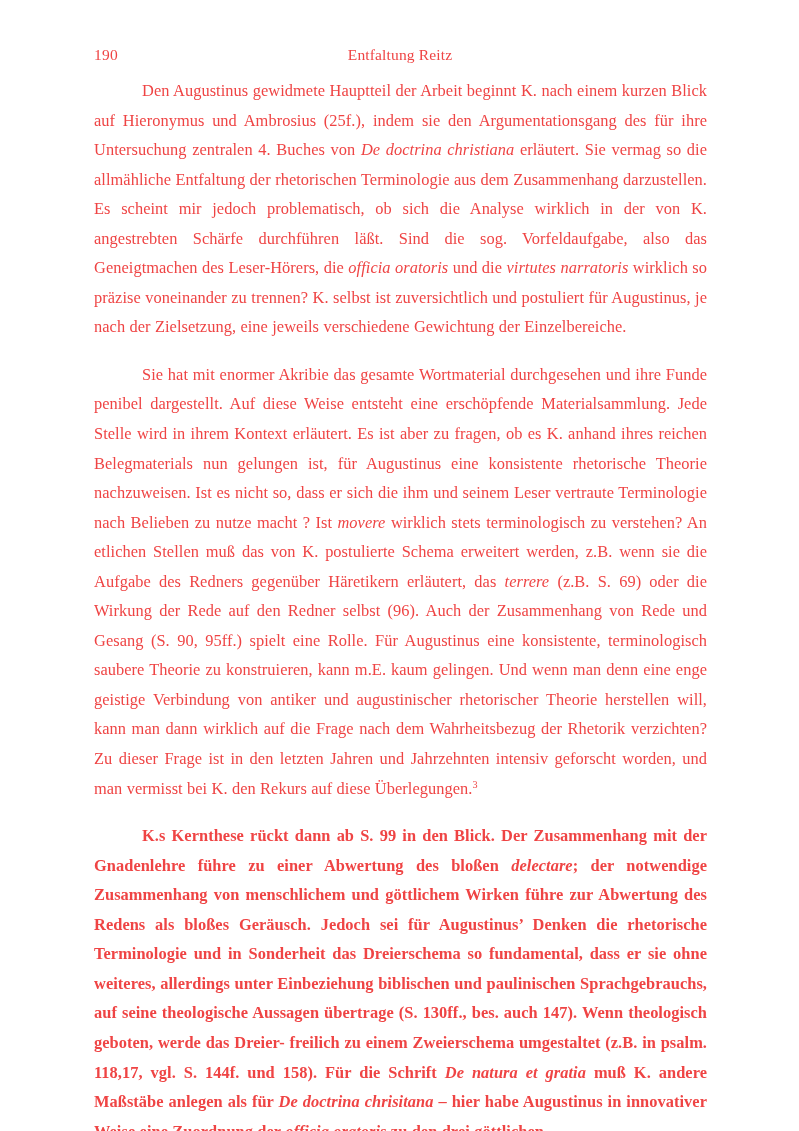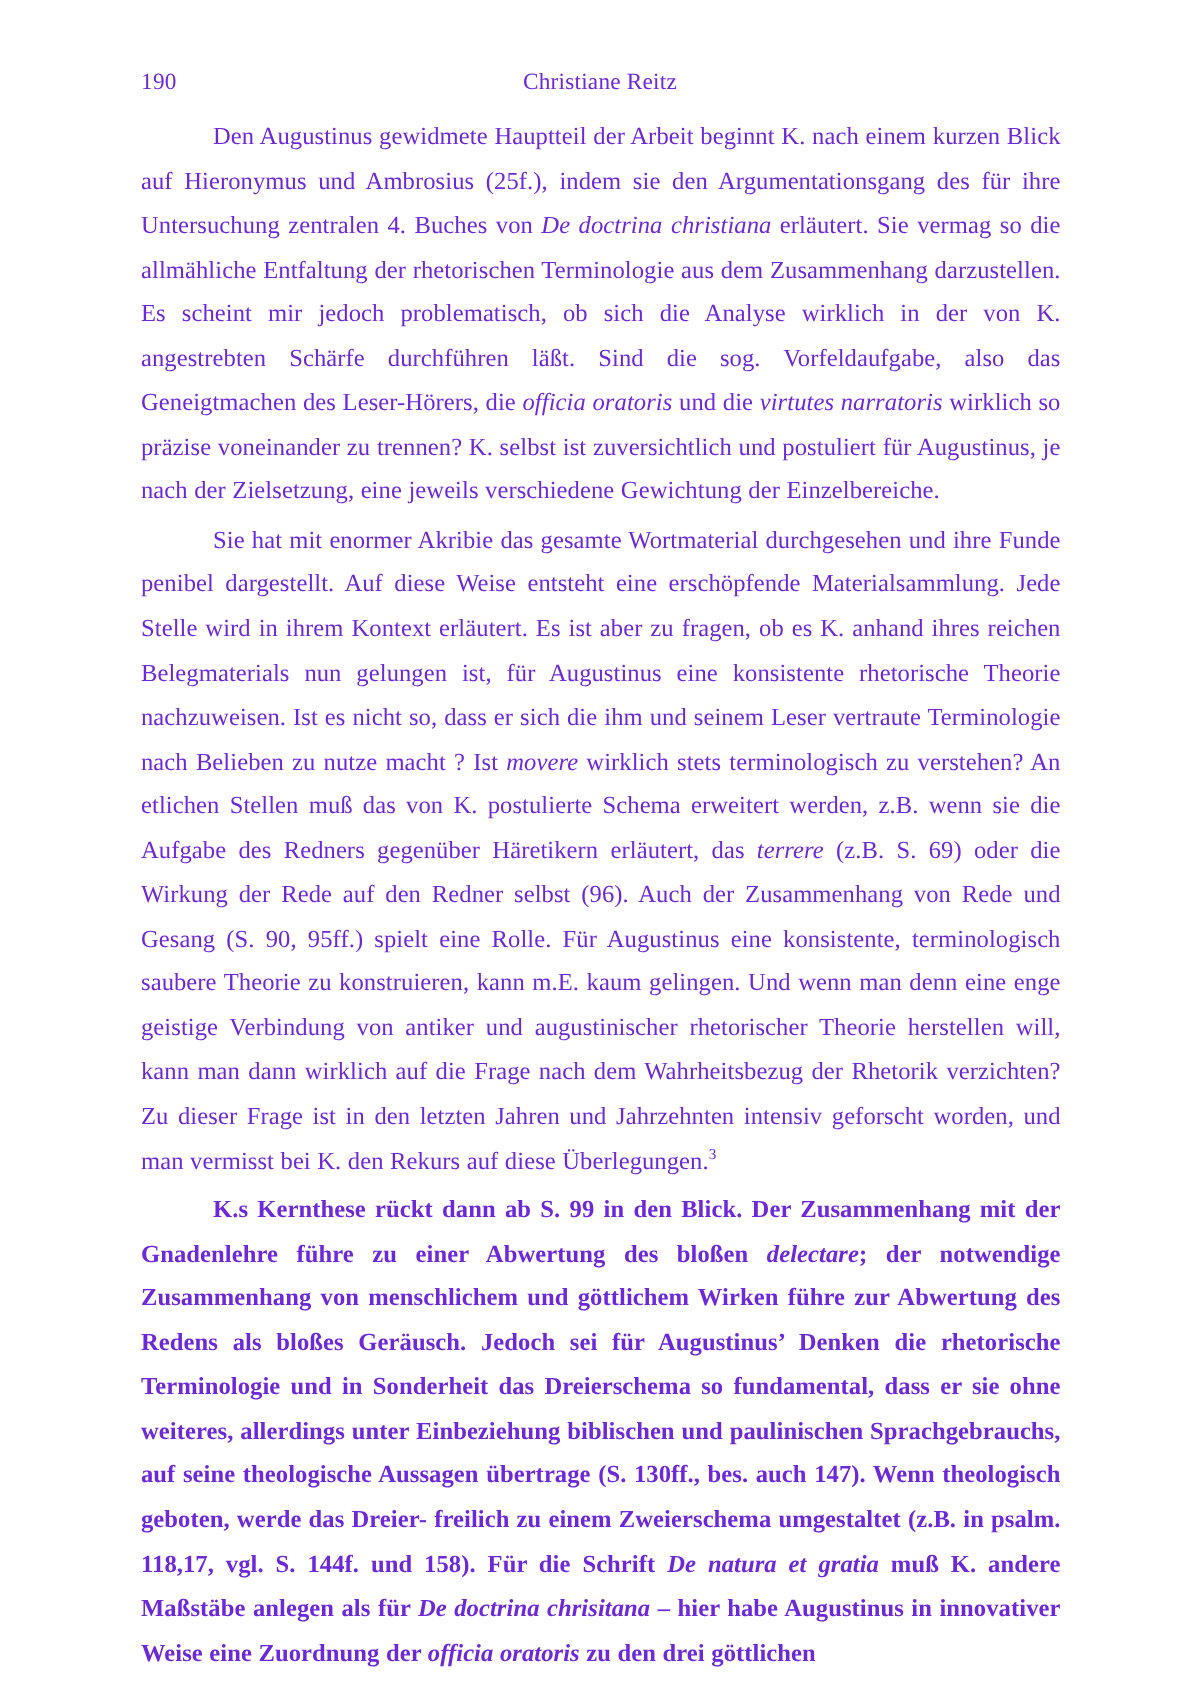"190" .page { color: #6d28d9 -> #ef4444 }
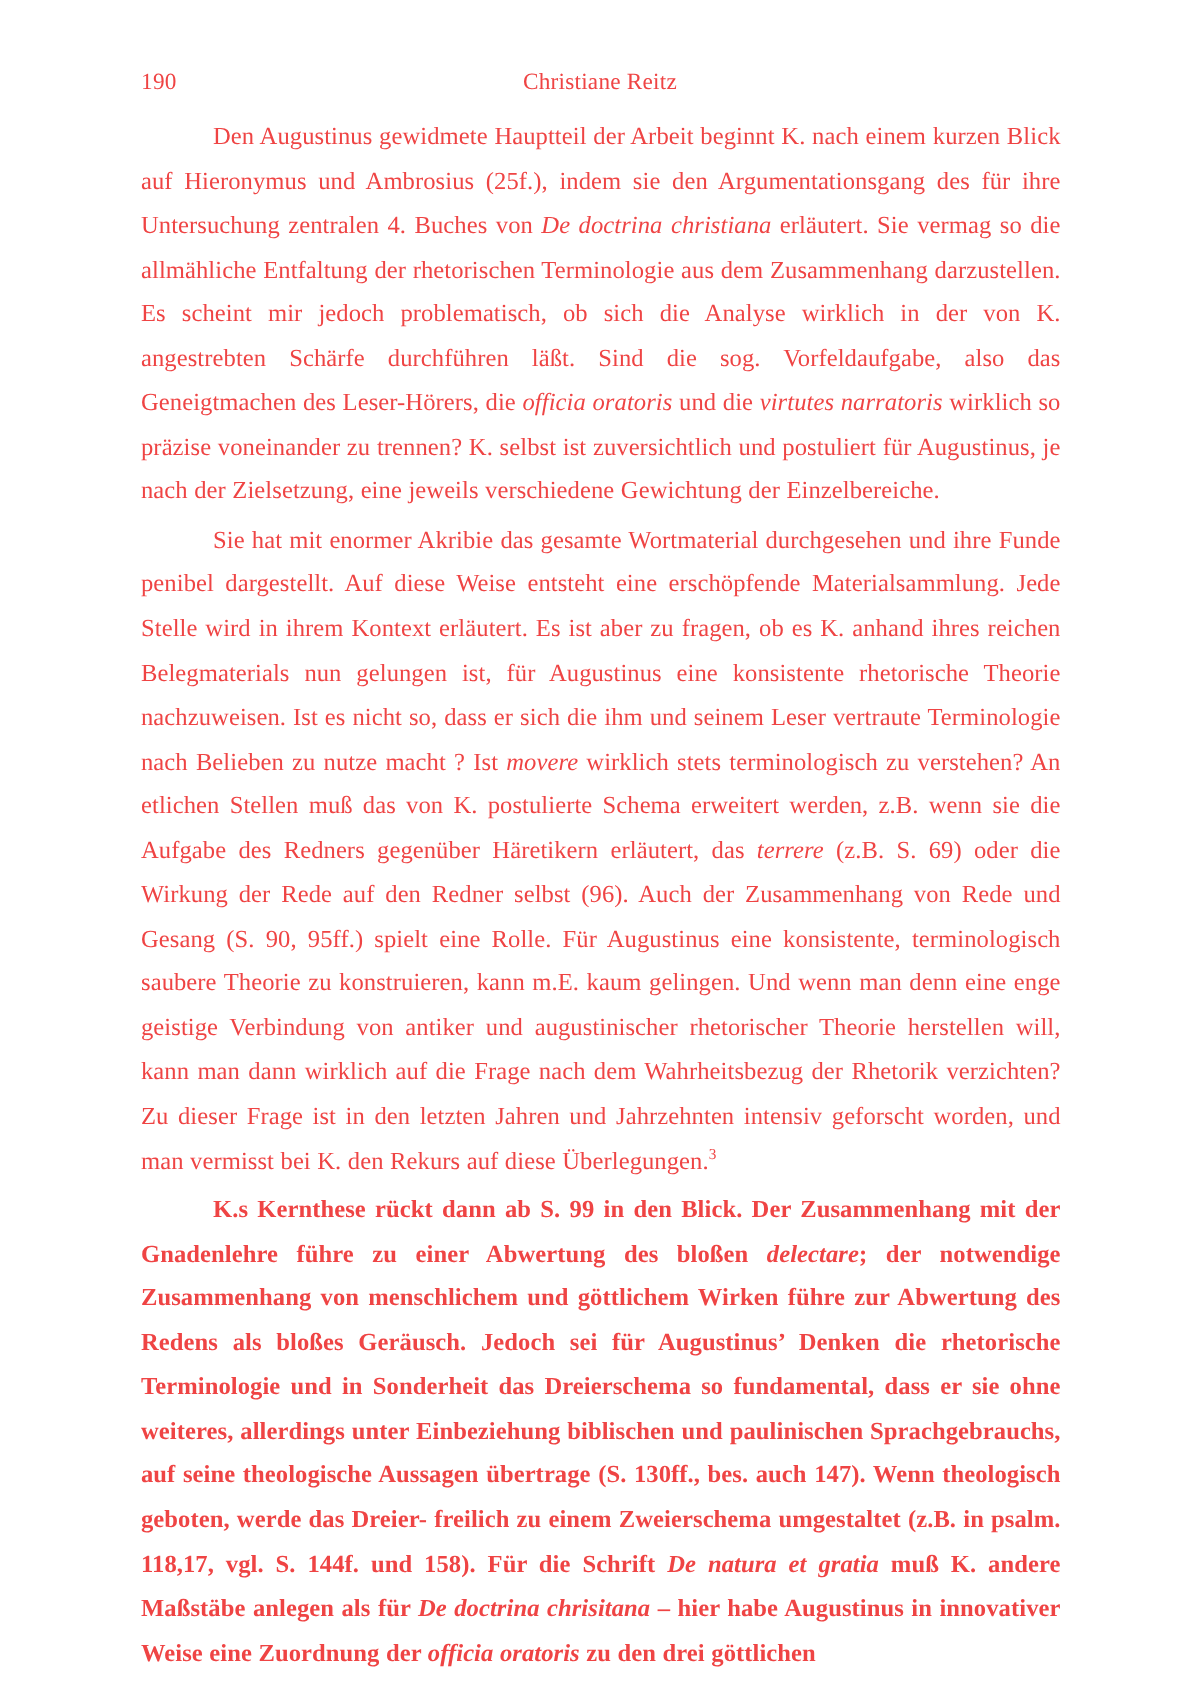"Christiane Reitz" span.header-title { text: Christiane -> Entfaltung }
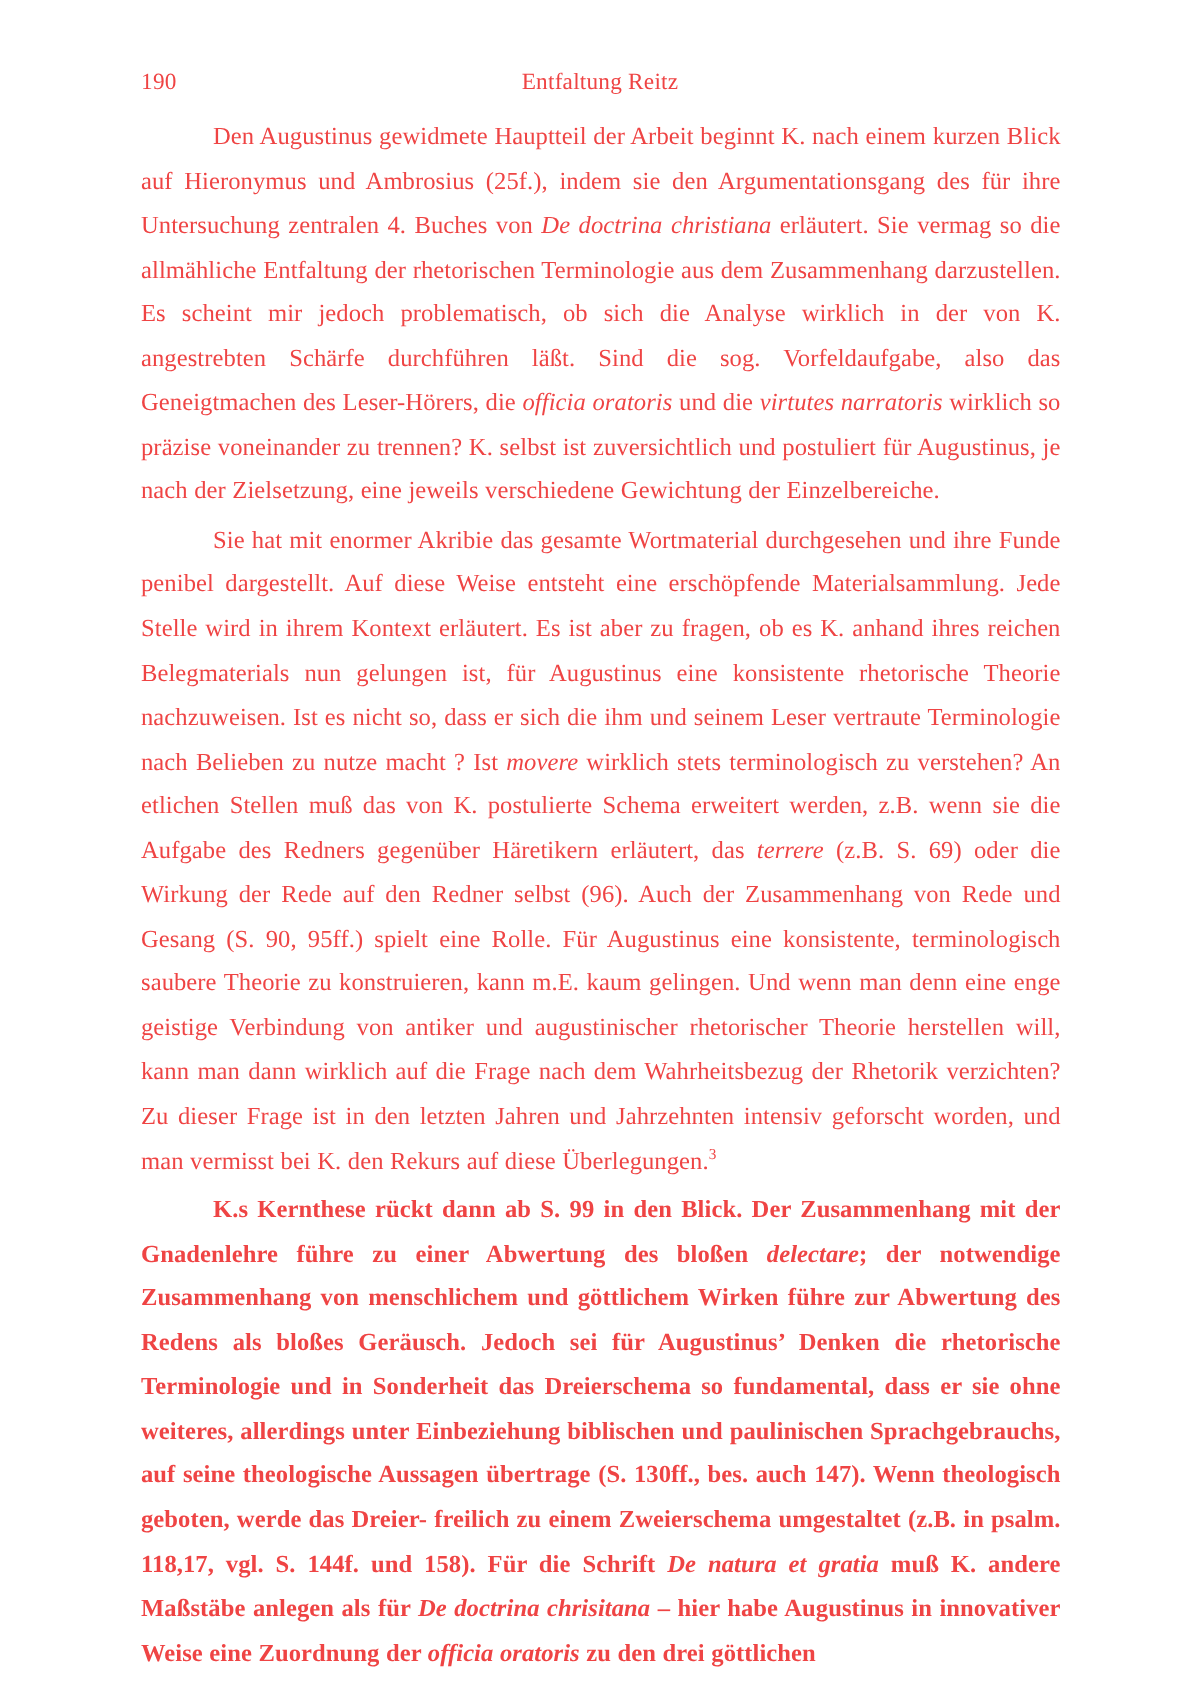"Sie hat mit enormer Akribie" .para + .para { margin-top: 3px -> 18px }
